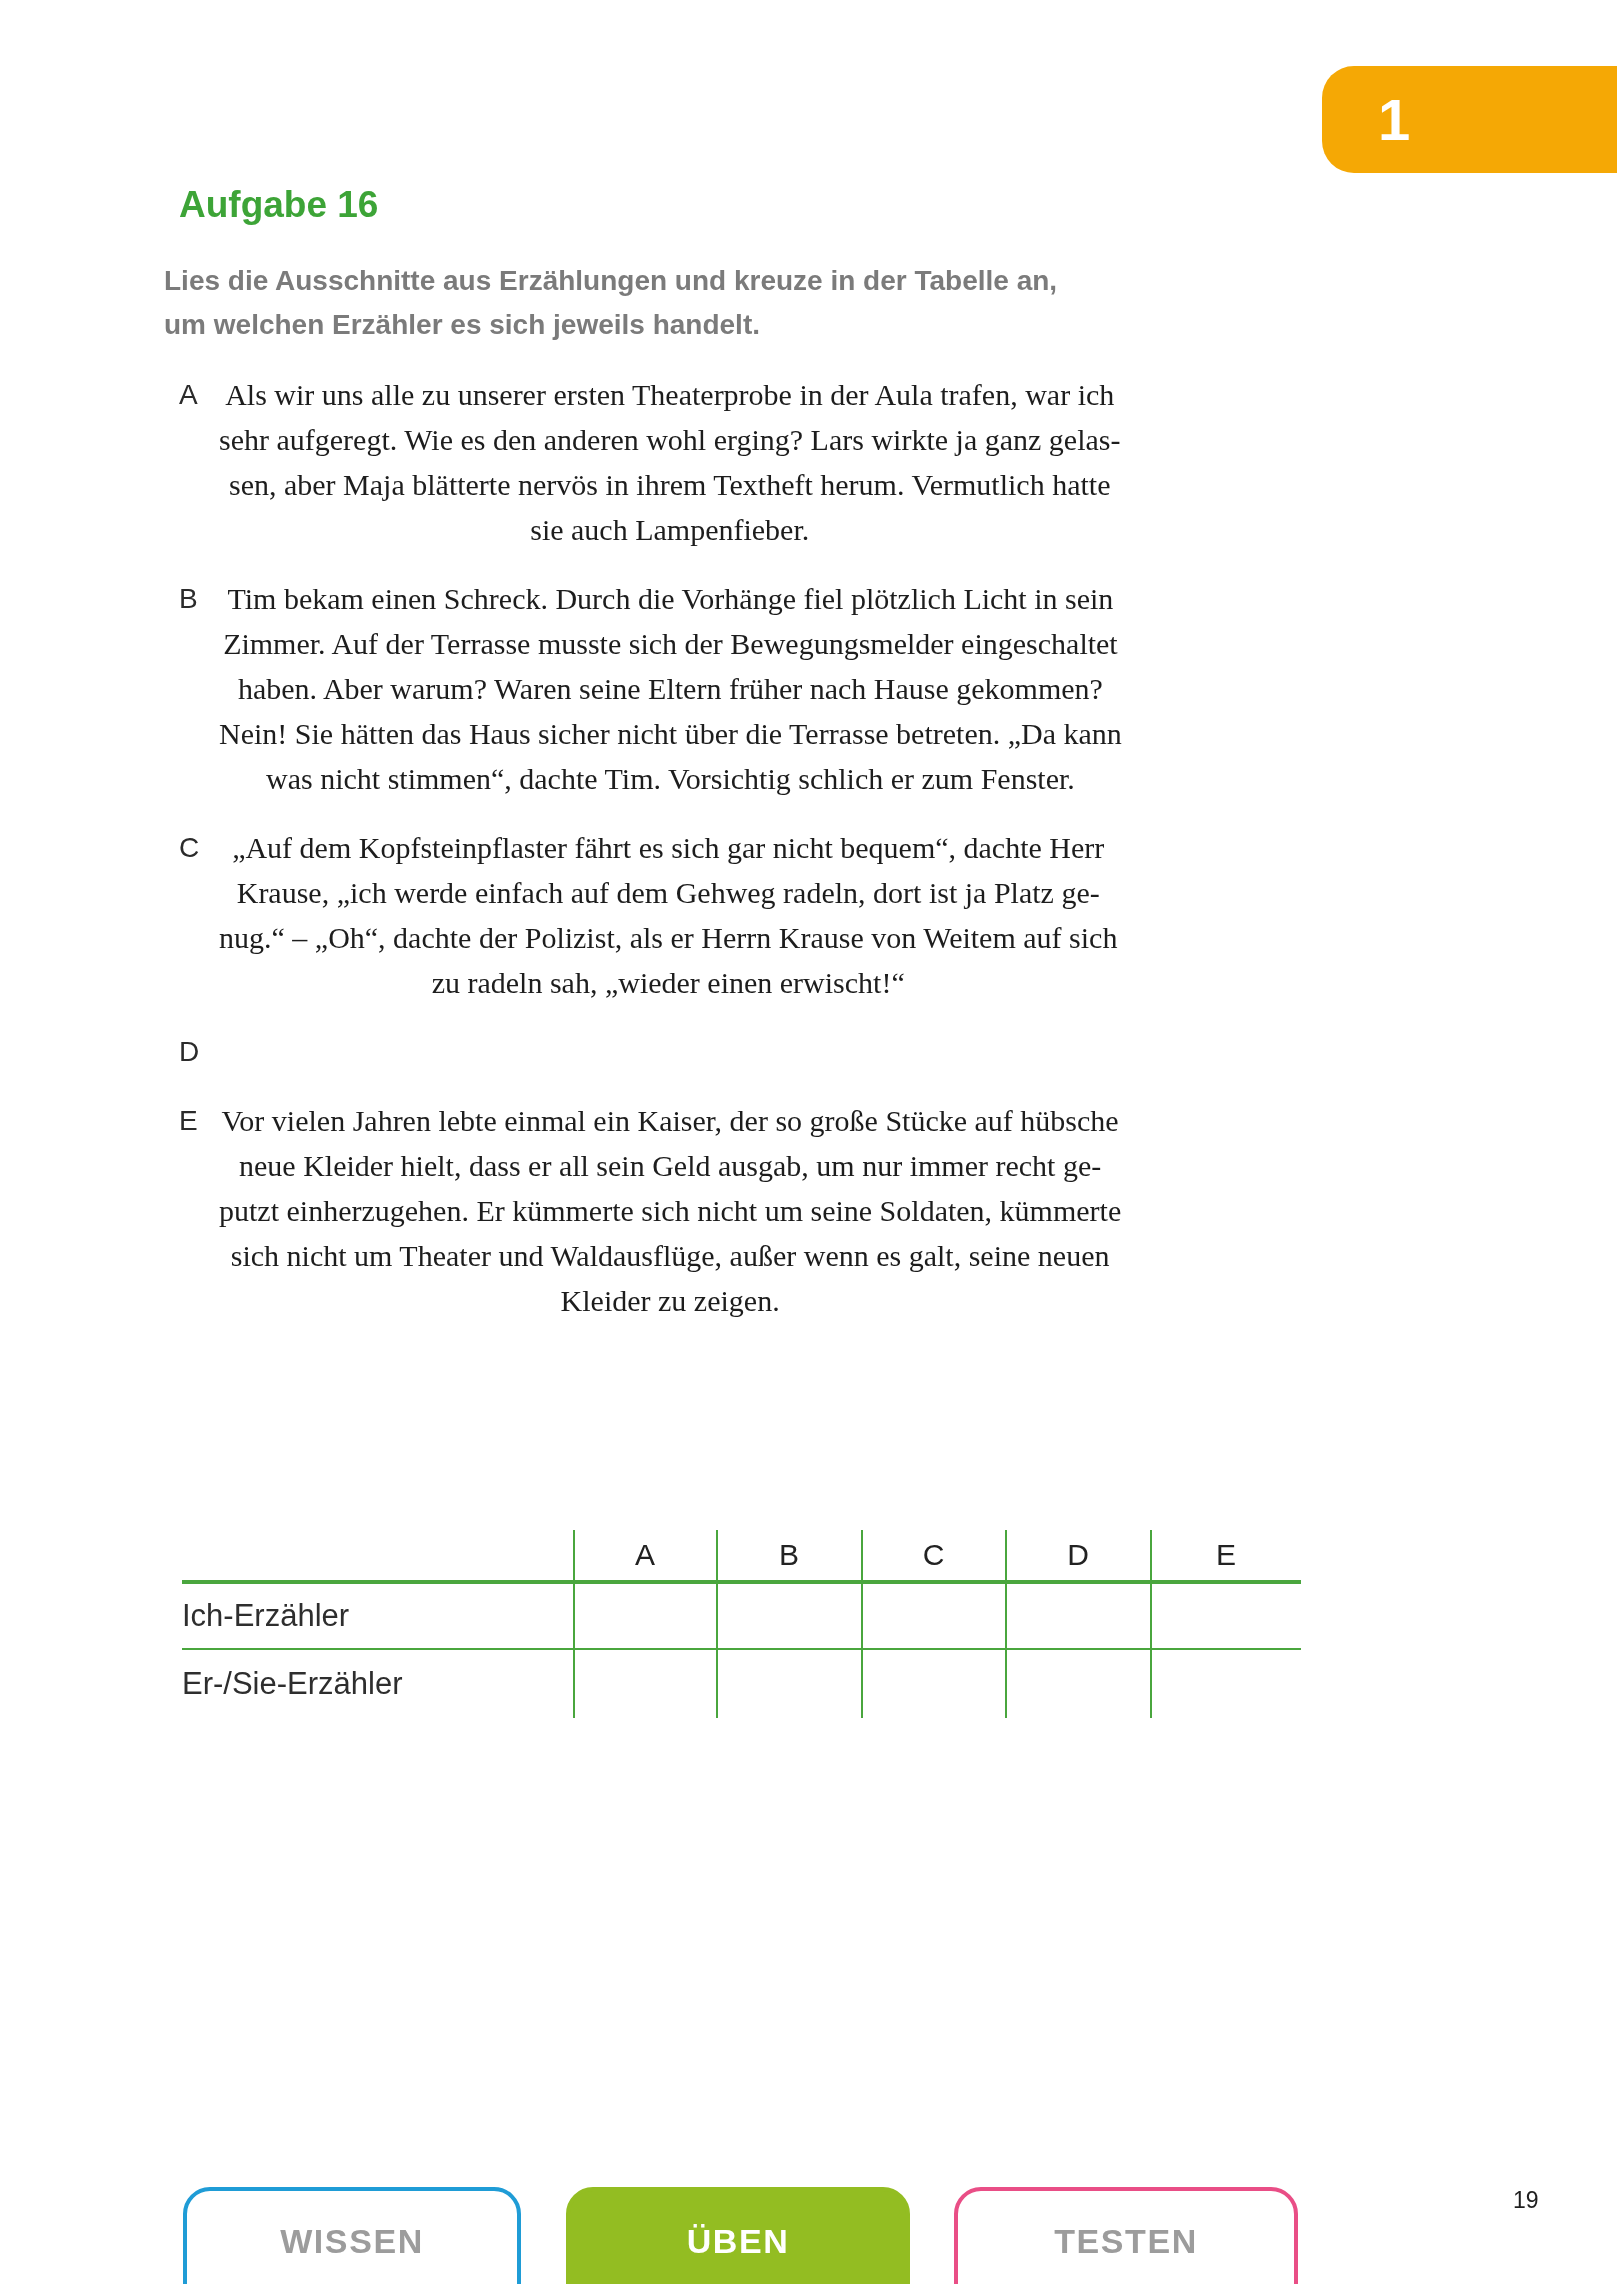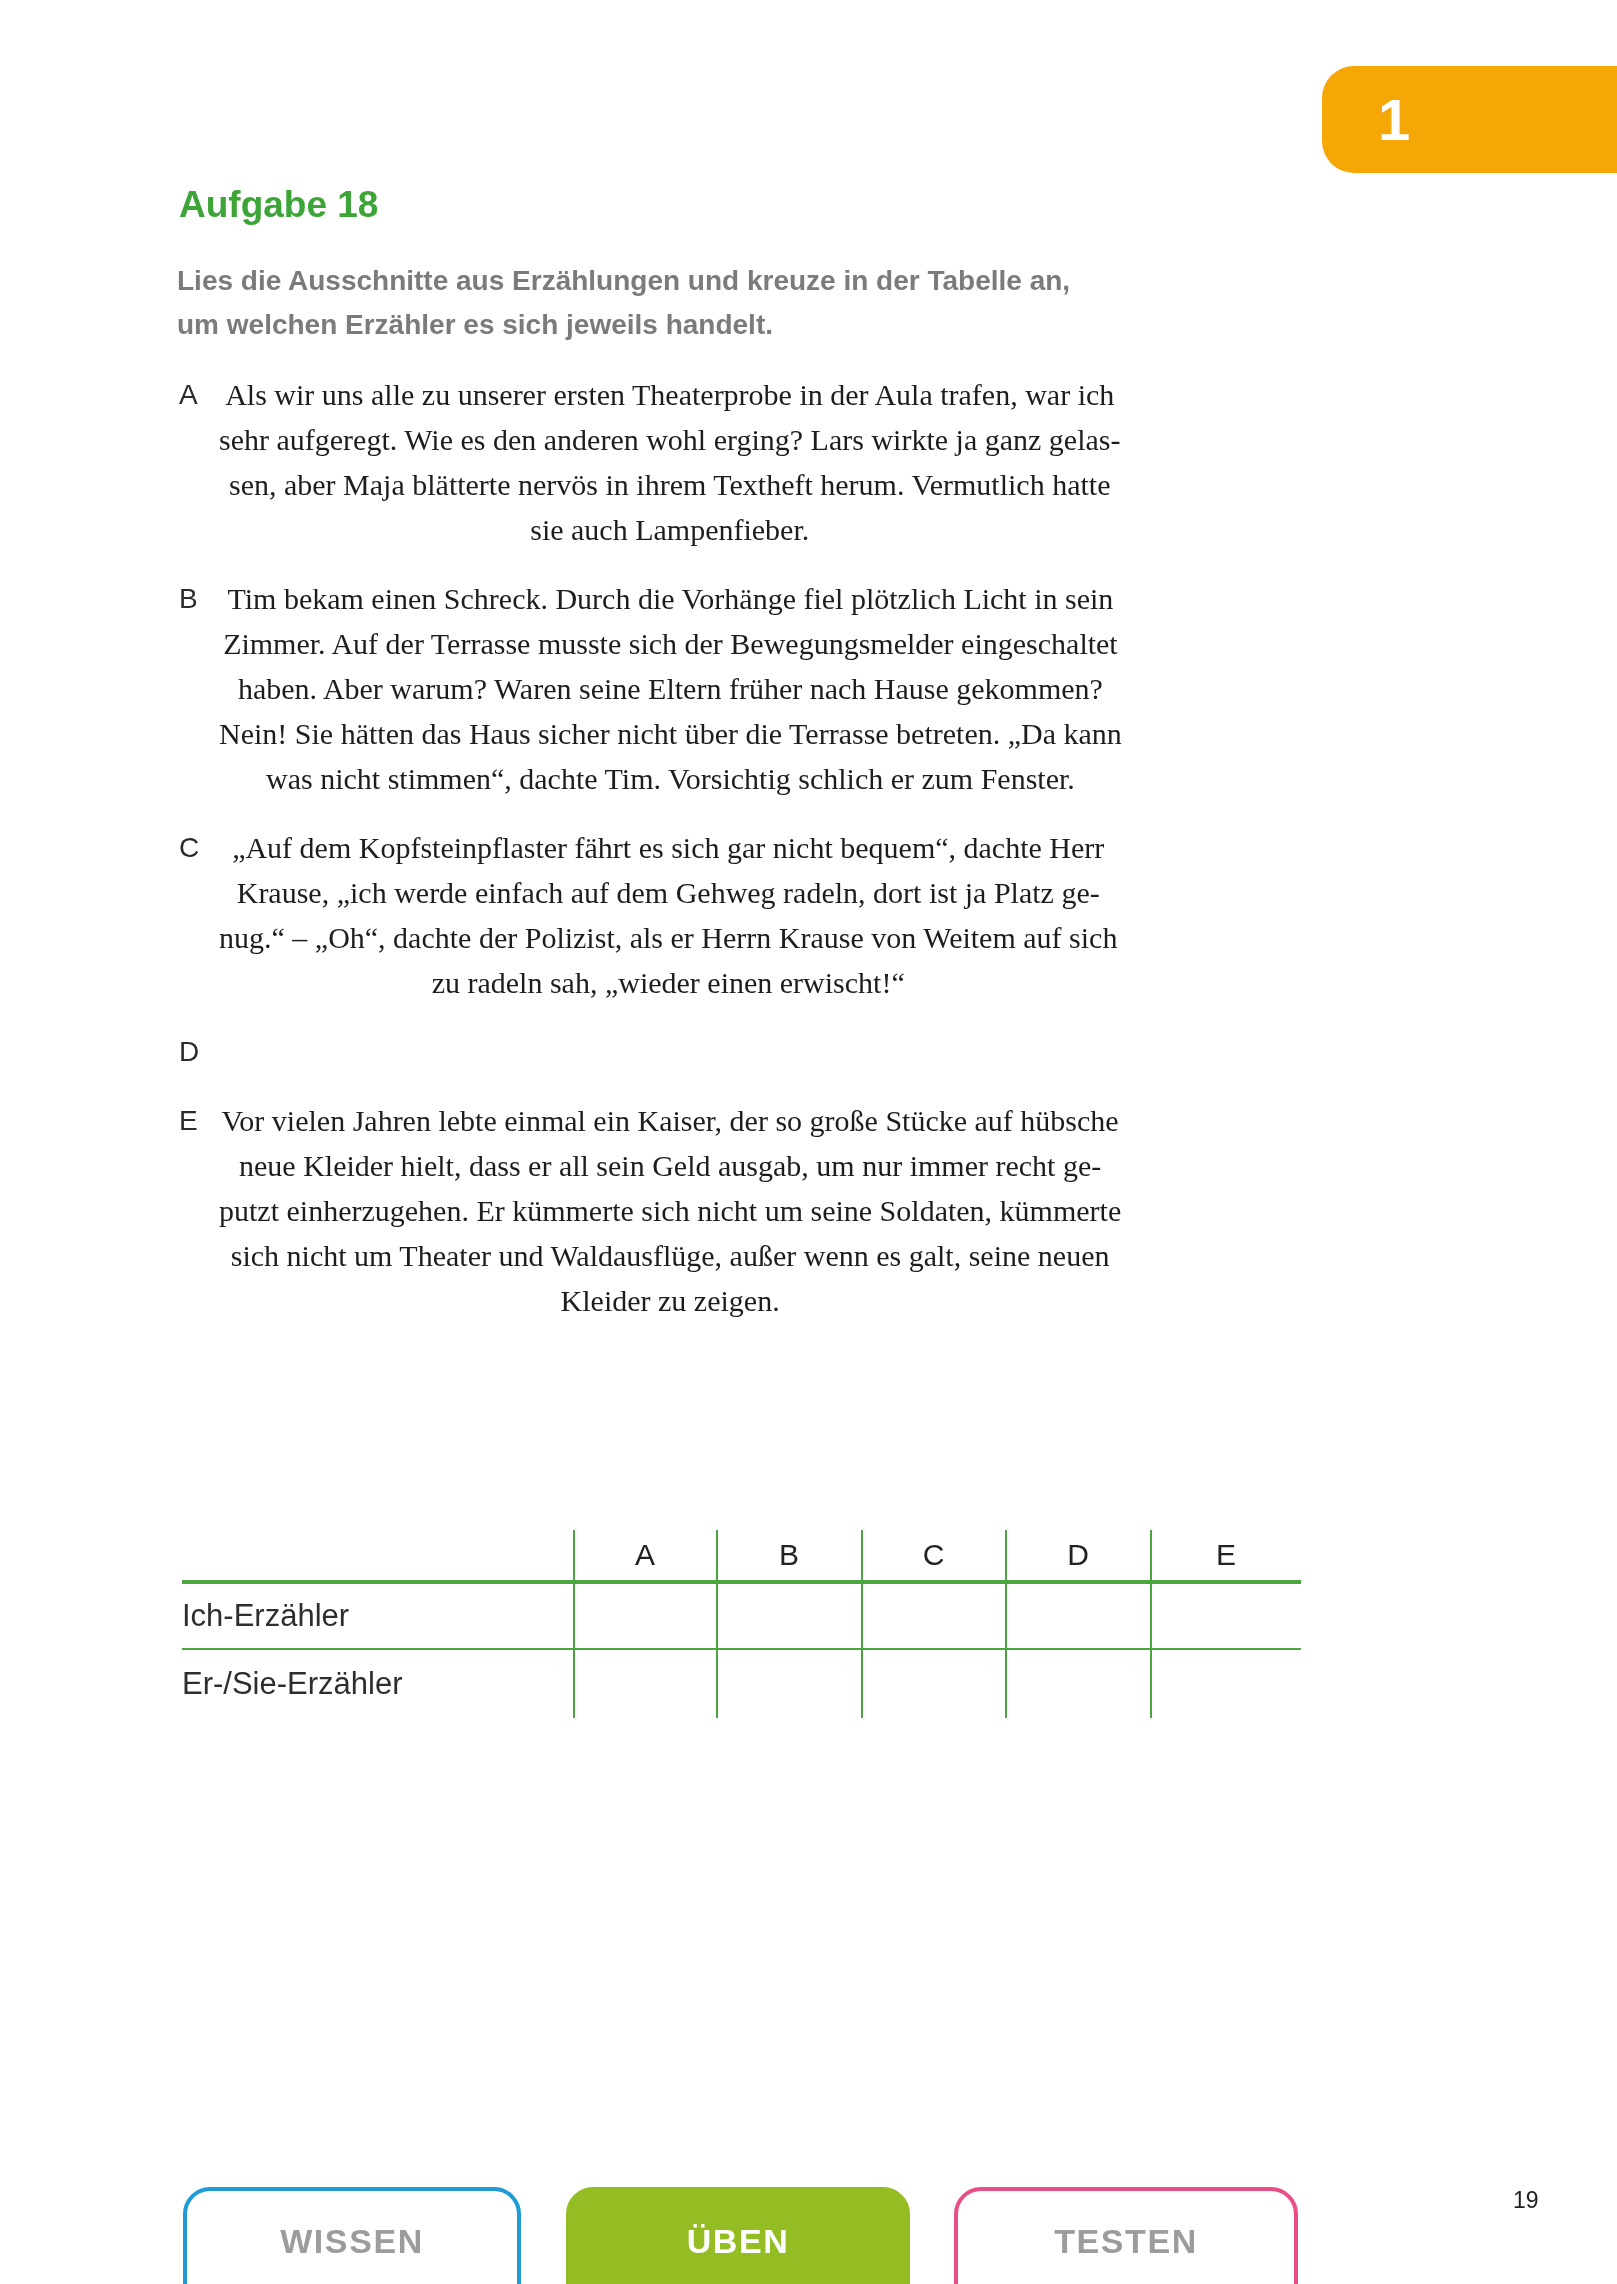"Aufgabe 18" div.task-heading { text: 18 -> 16 }
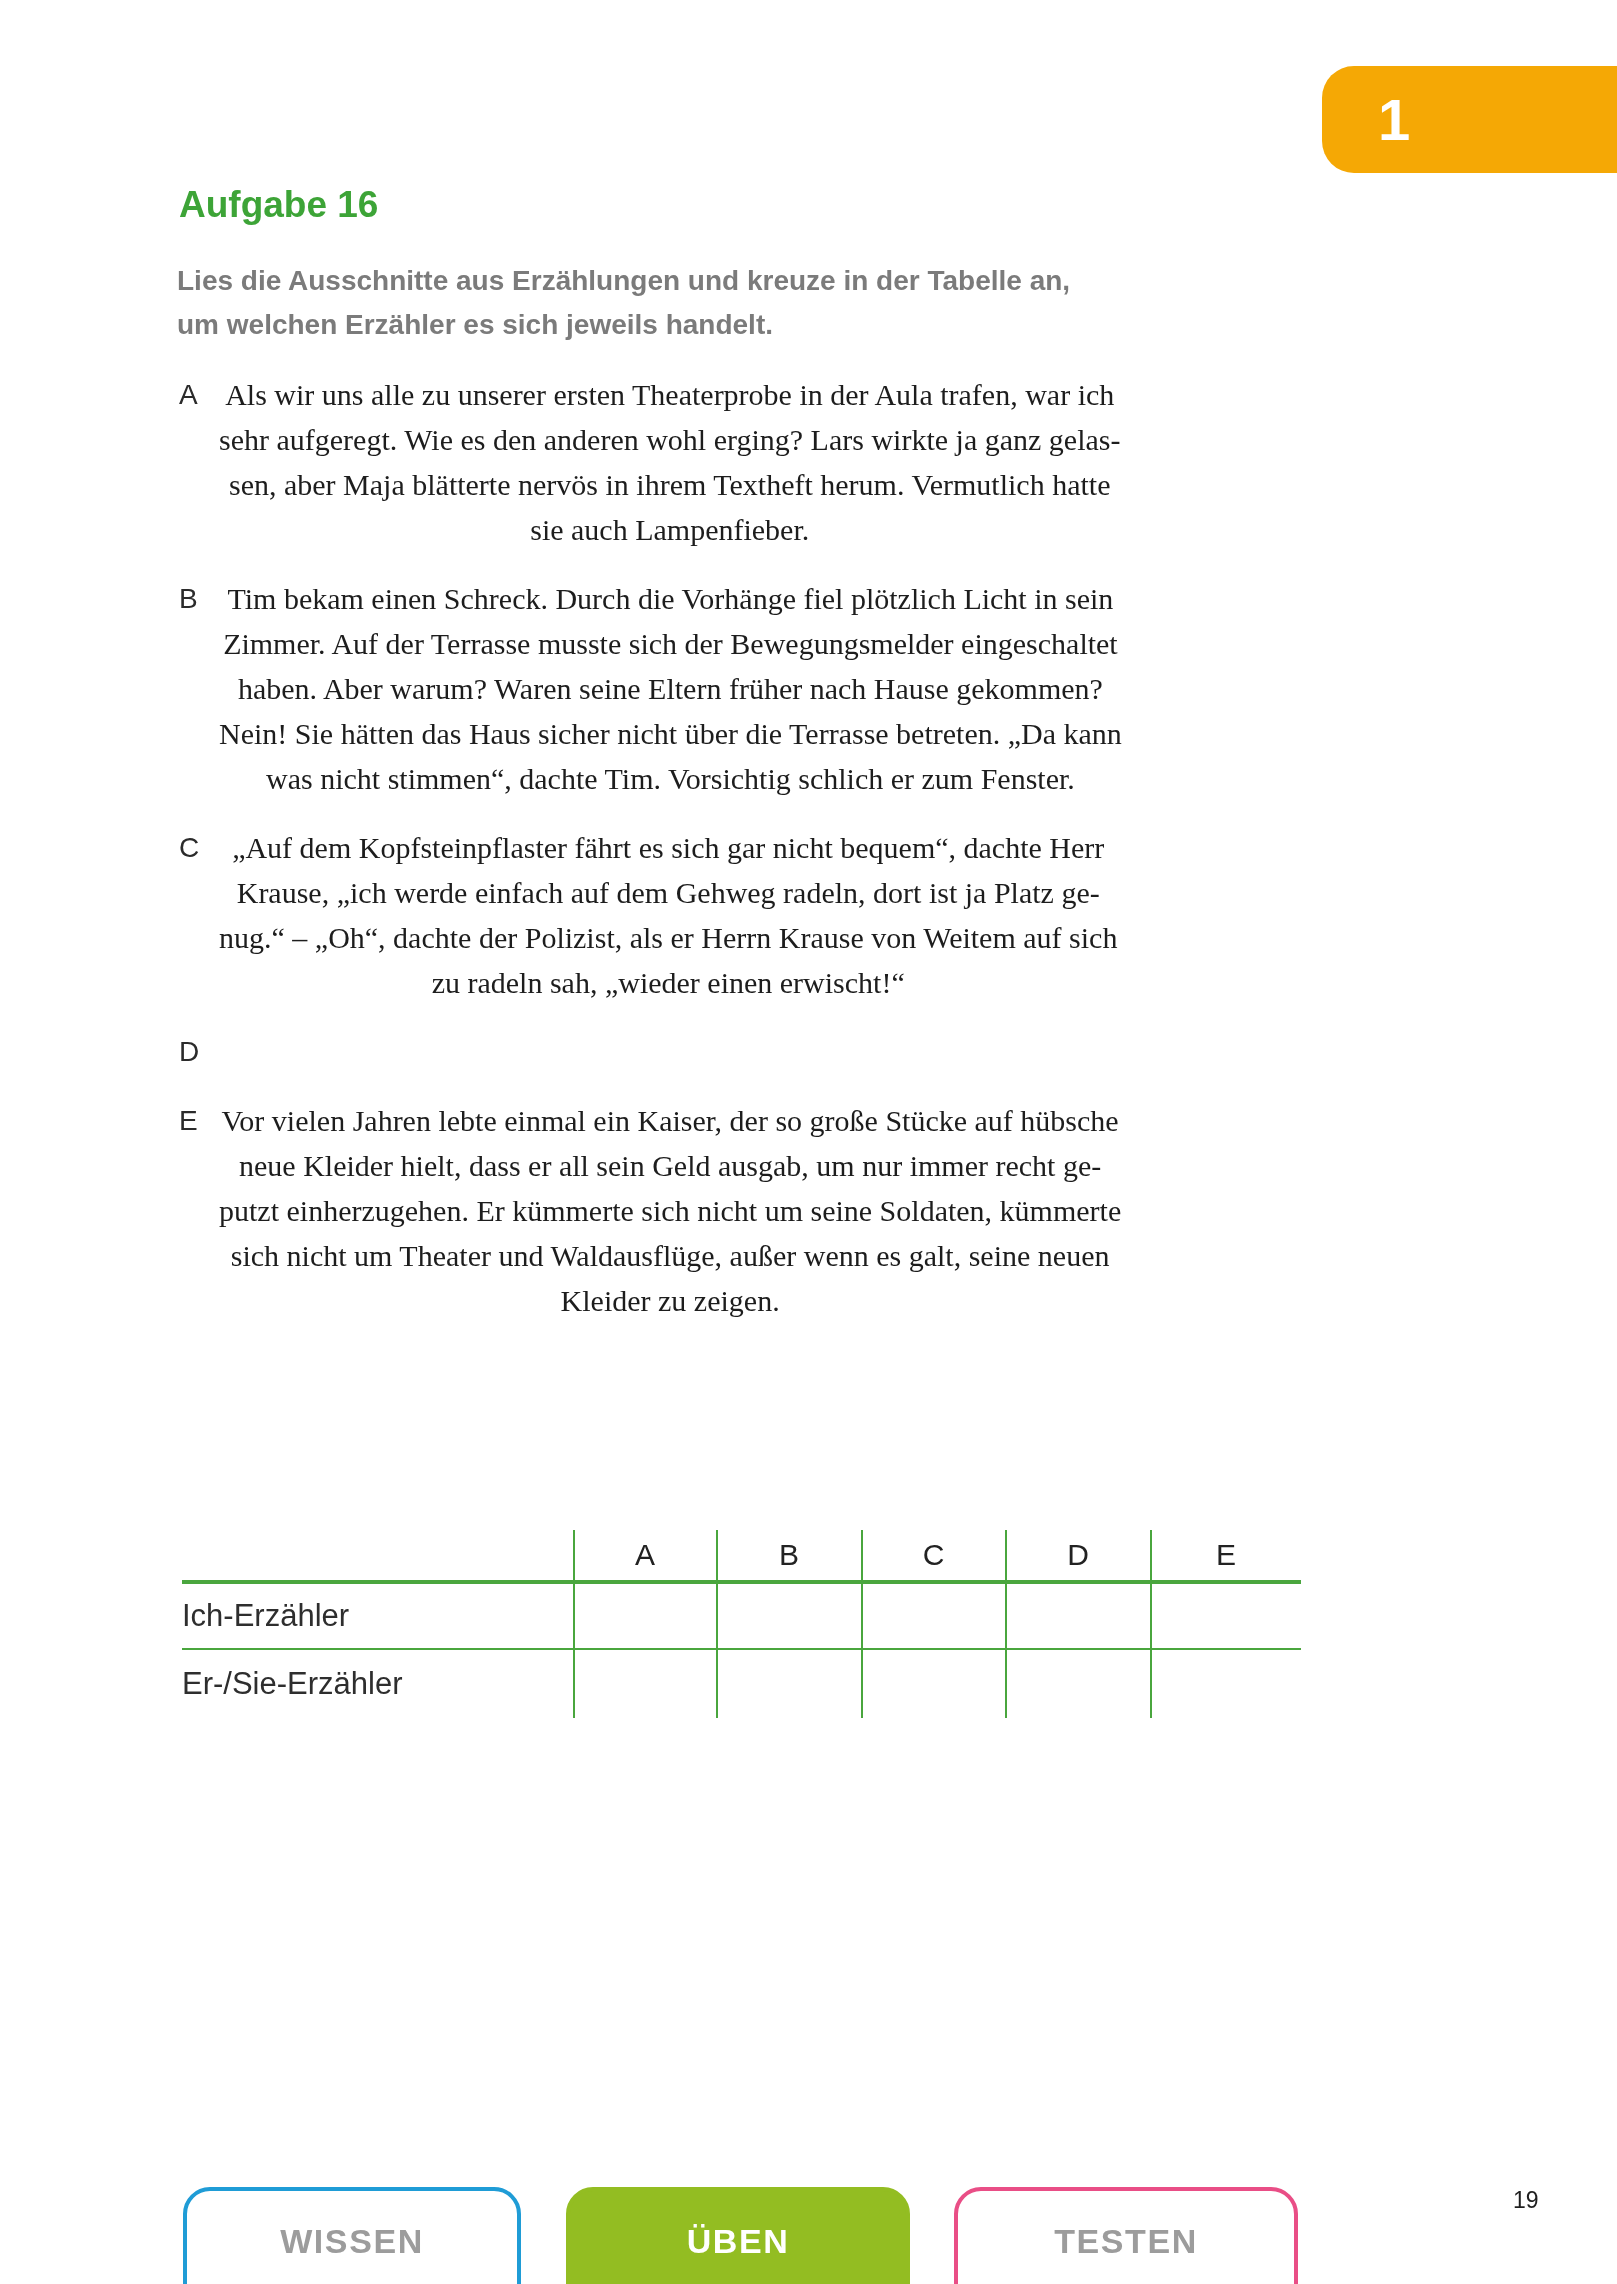"Lies die Ausschnitte aus Erzählungen" .task-instruction { left: 177px -> 164px }
